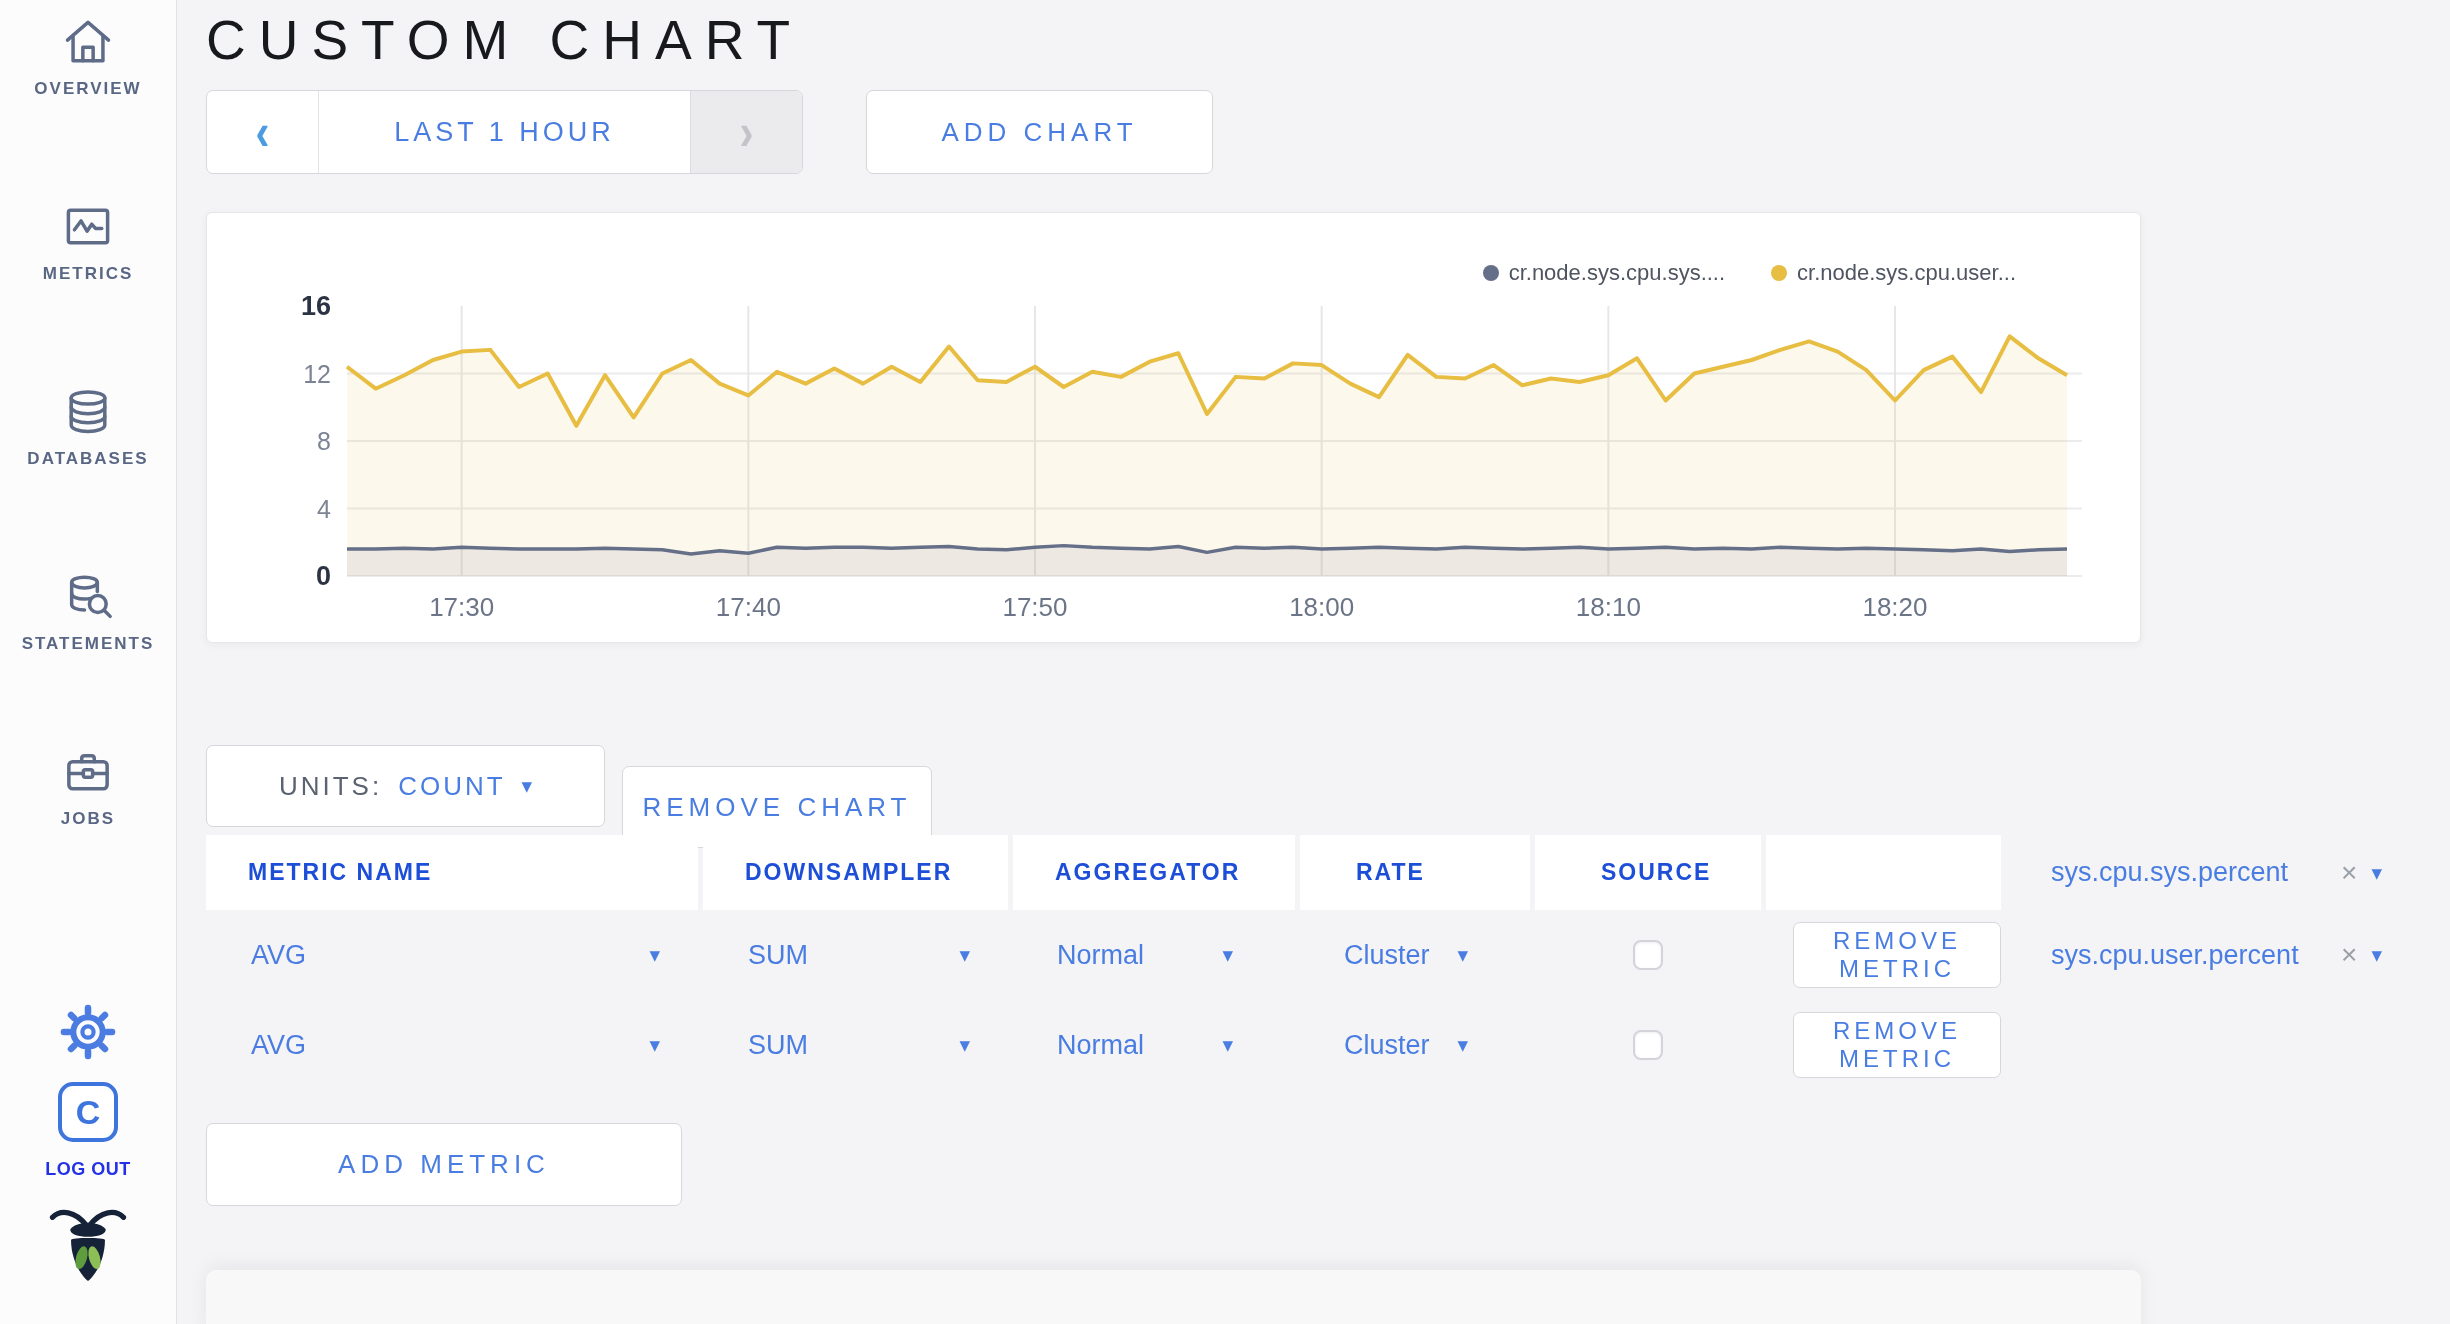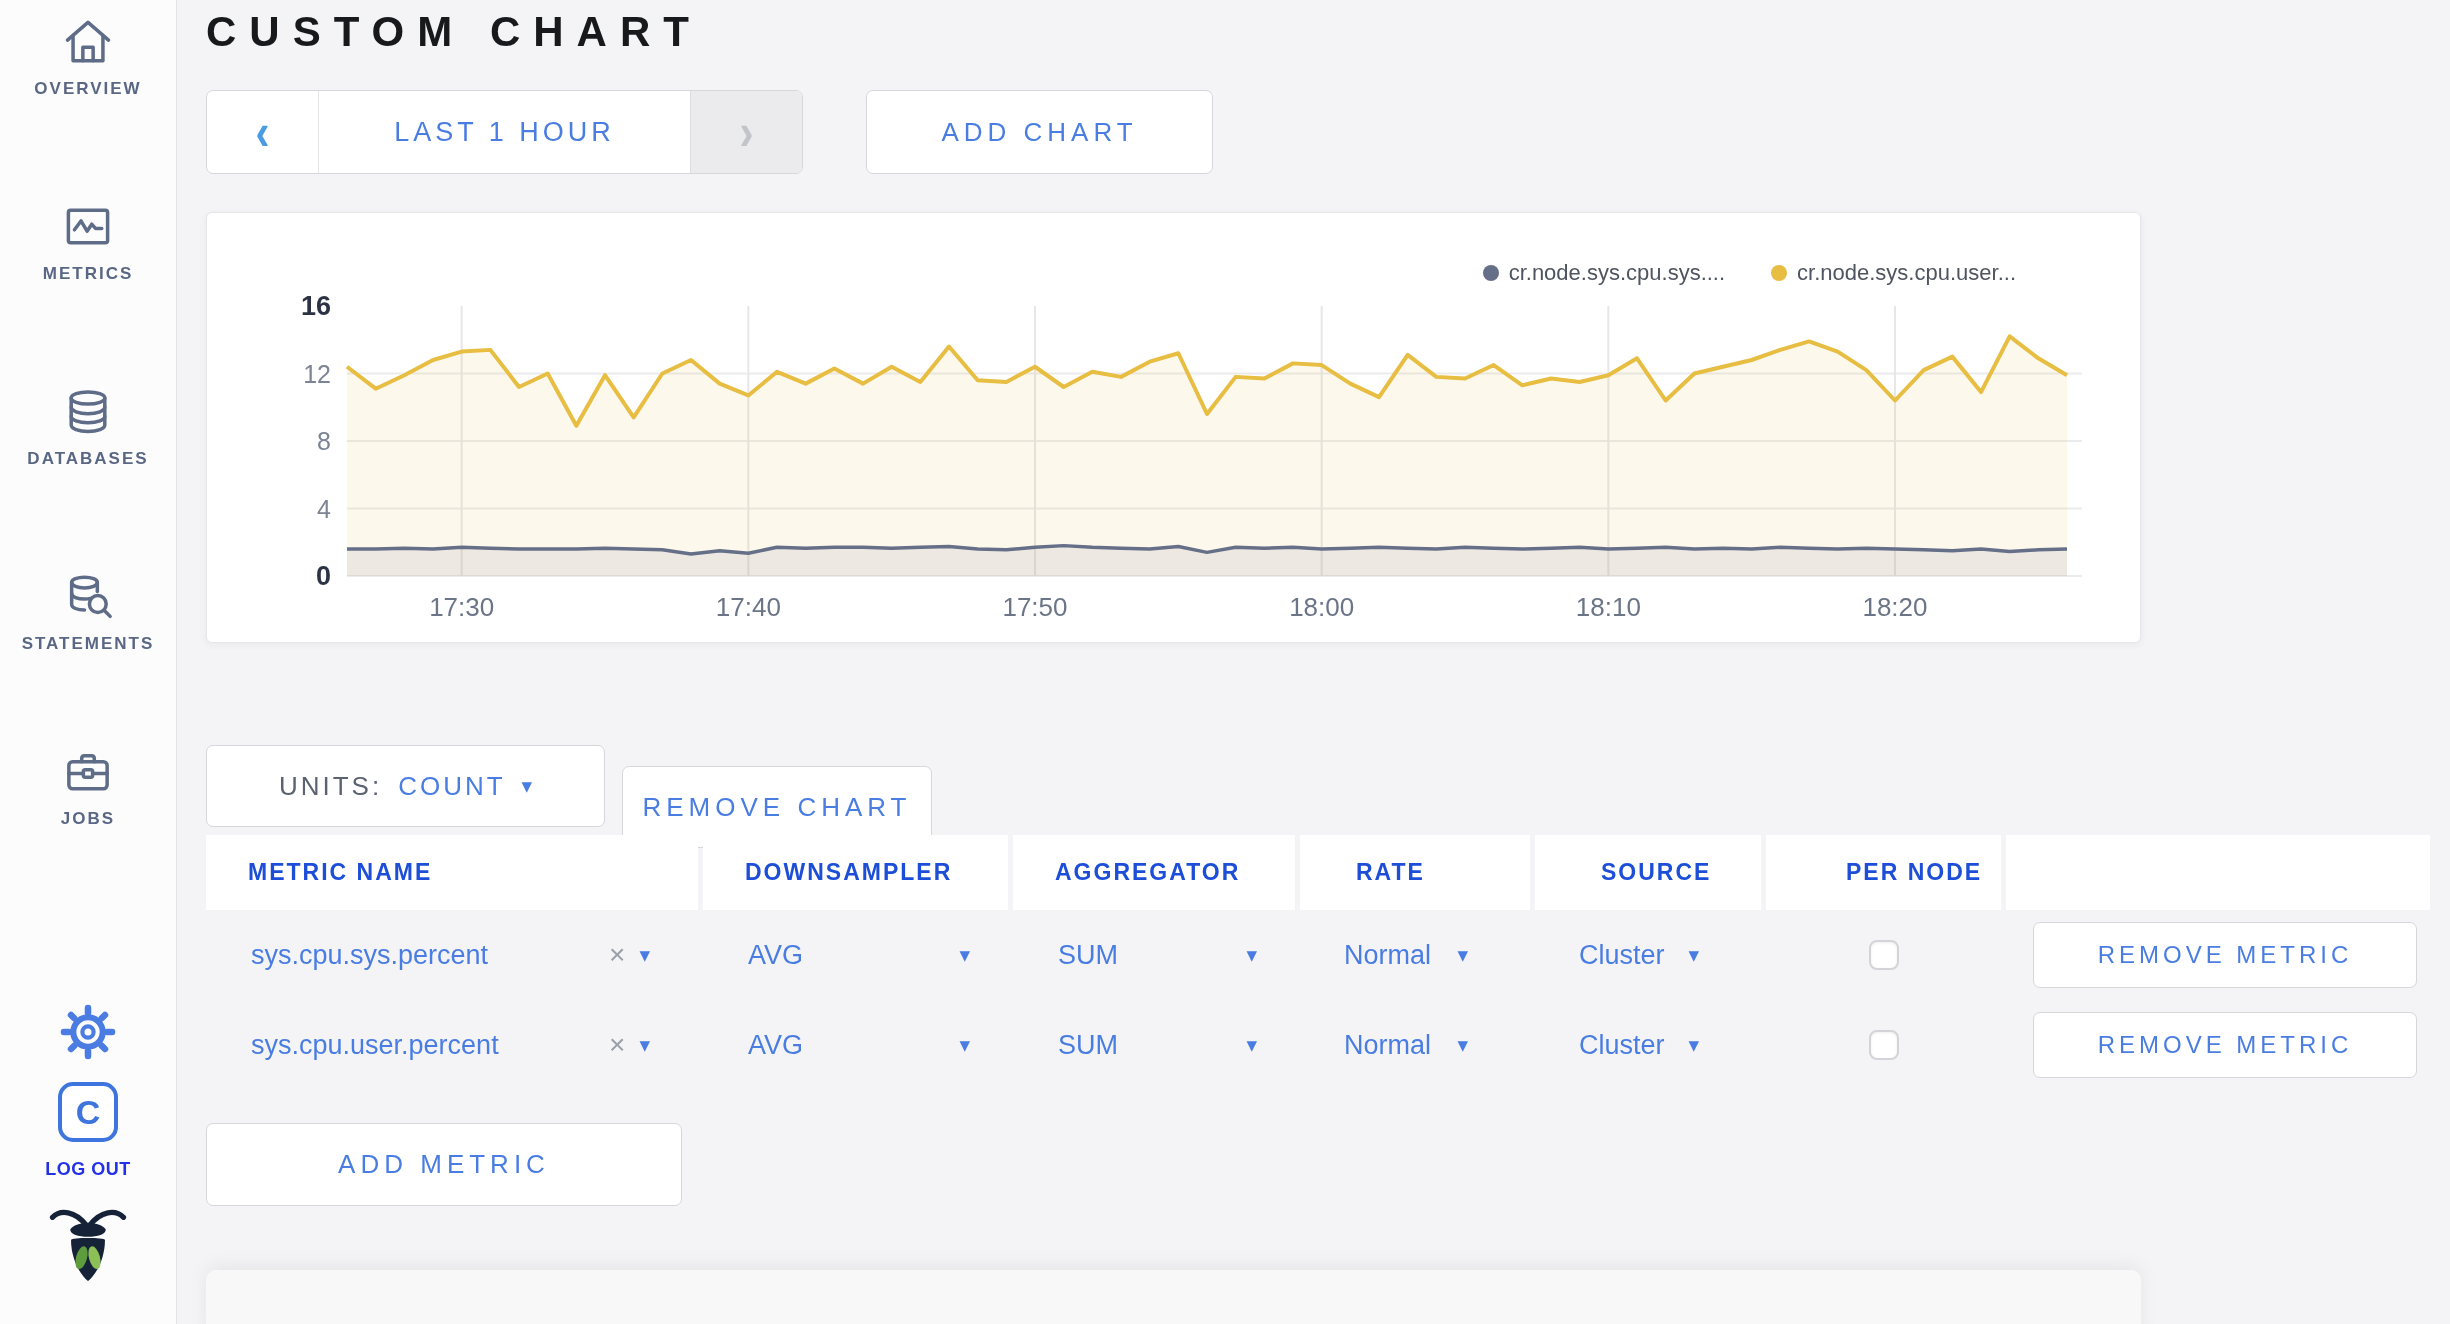"CUSTOM CHART" .page-title { font-size: 42px -> 55px; font-weight: 700 -> 400 }
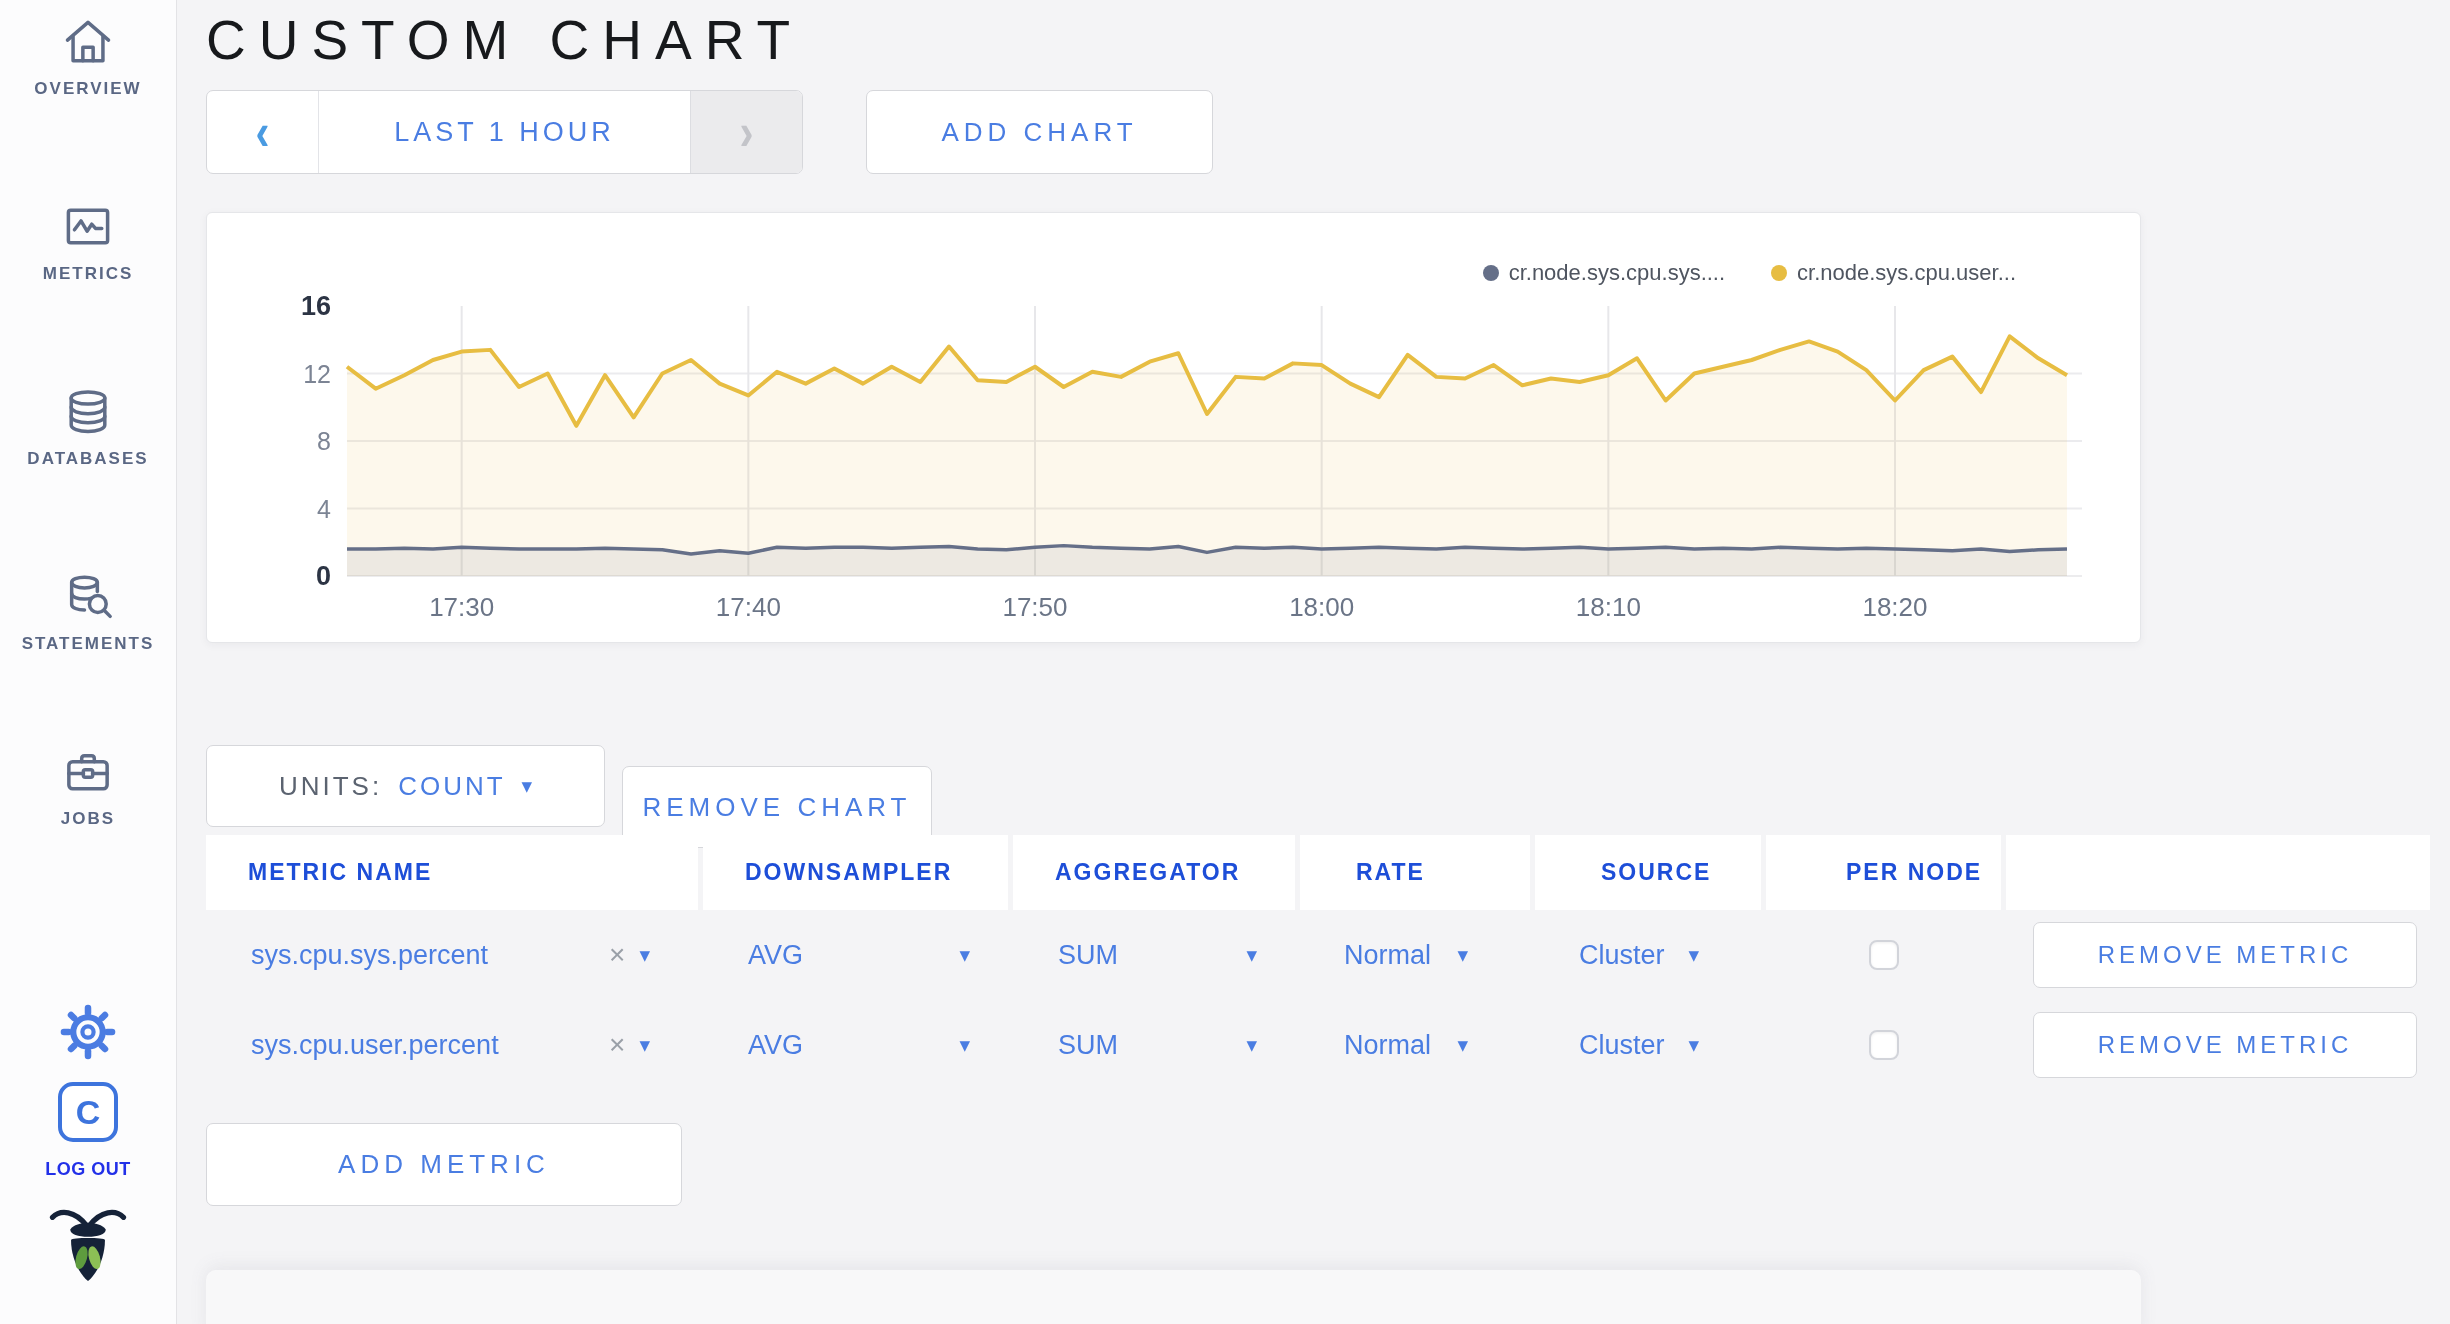"PER NODE" div.th { html: <div>PER NODE</div> -> none }
